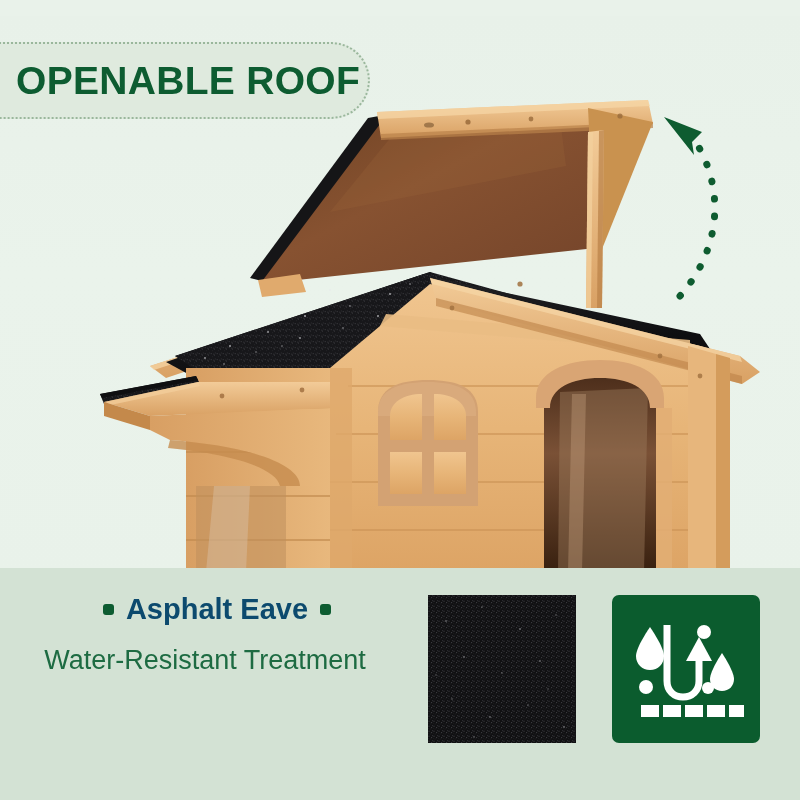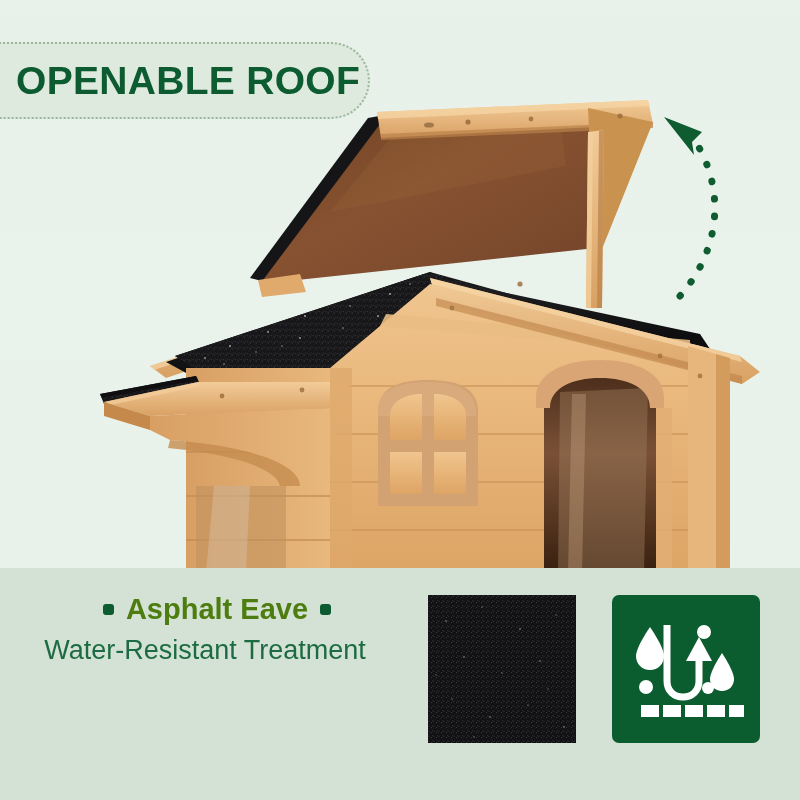"Asphalt Eave" .info-head { color: #4d7c0f -> #0c4a6e }
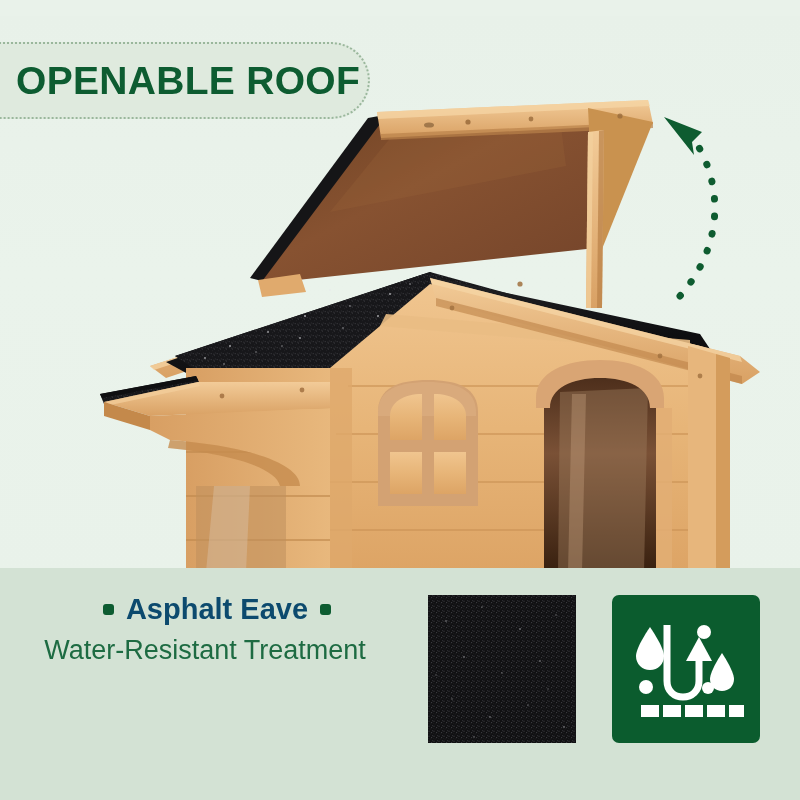"Water-Resistant Treatment" .info-sub { margin-top: 7px -> 17px }
